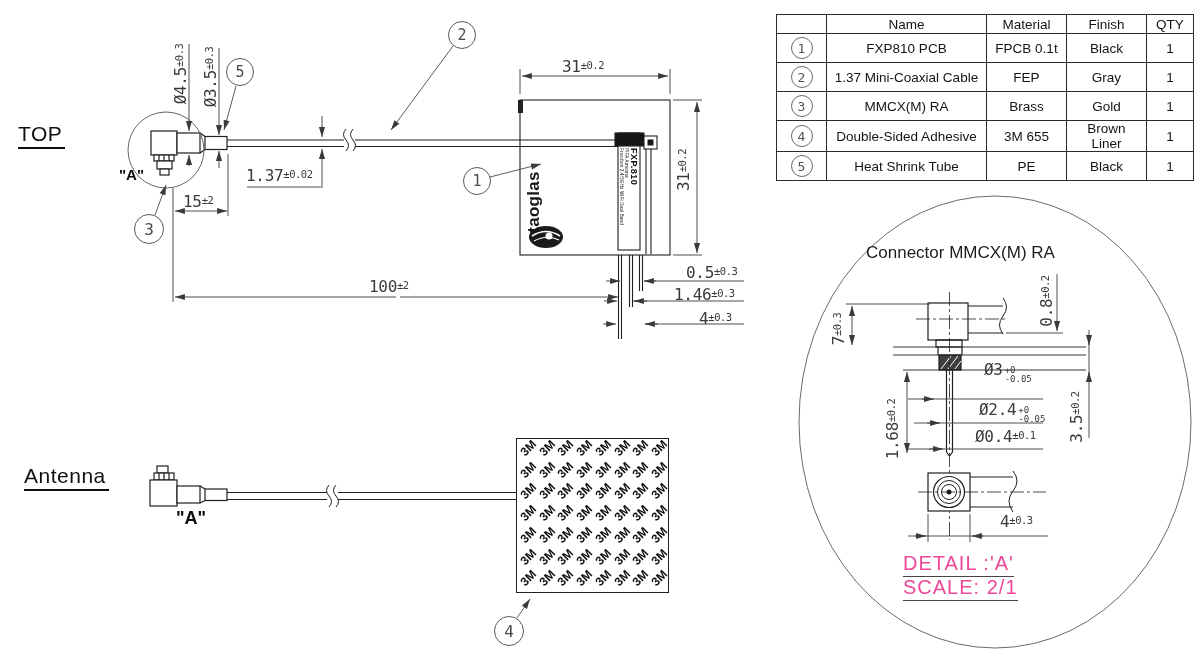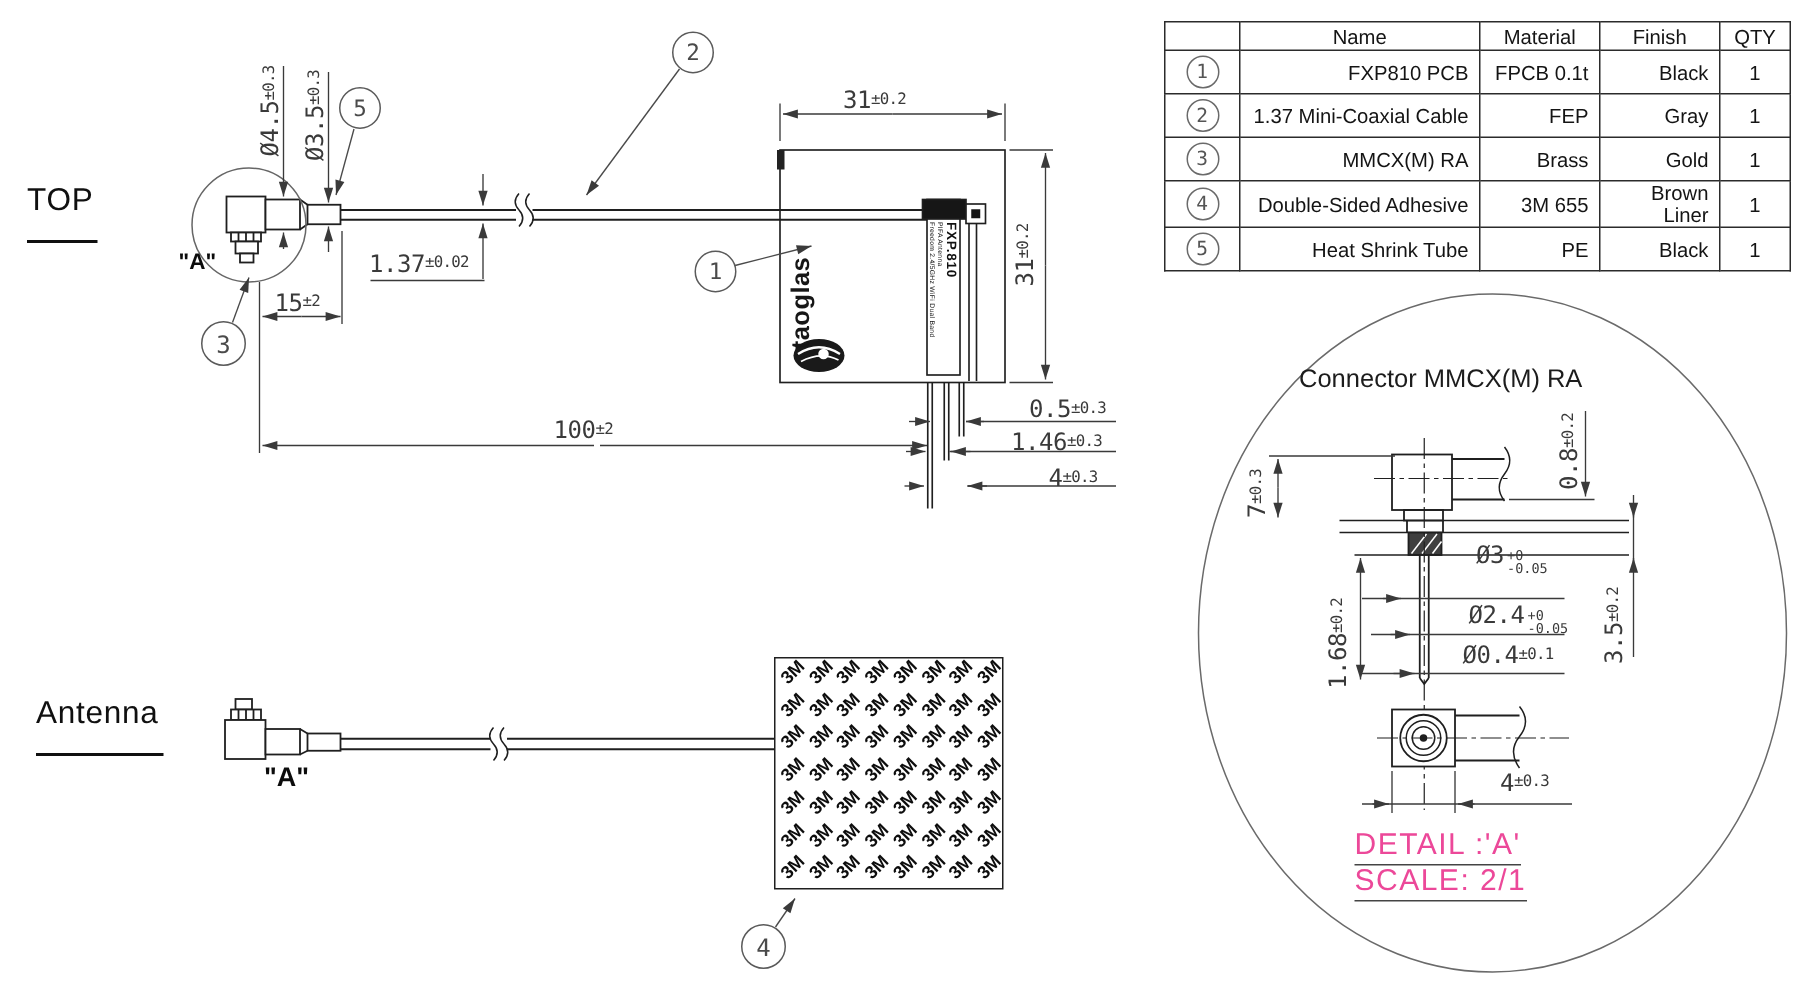"FXP810 PCB" .parts th,.parts td { text-align: right -> center }
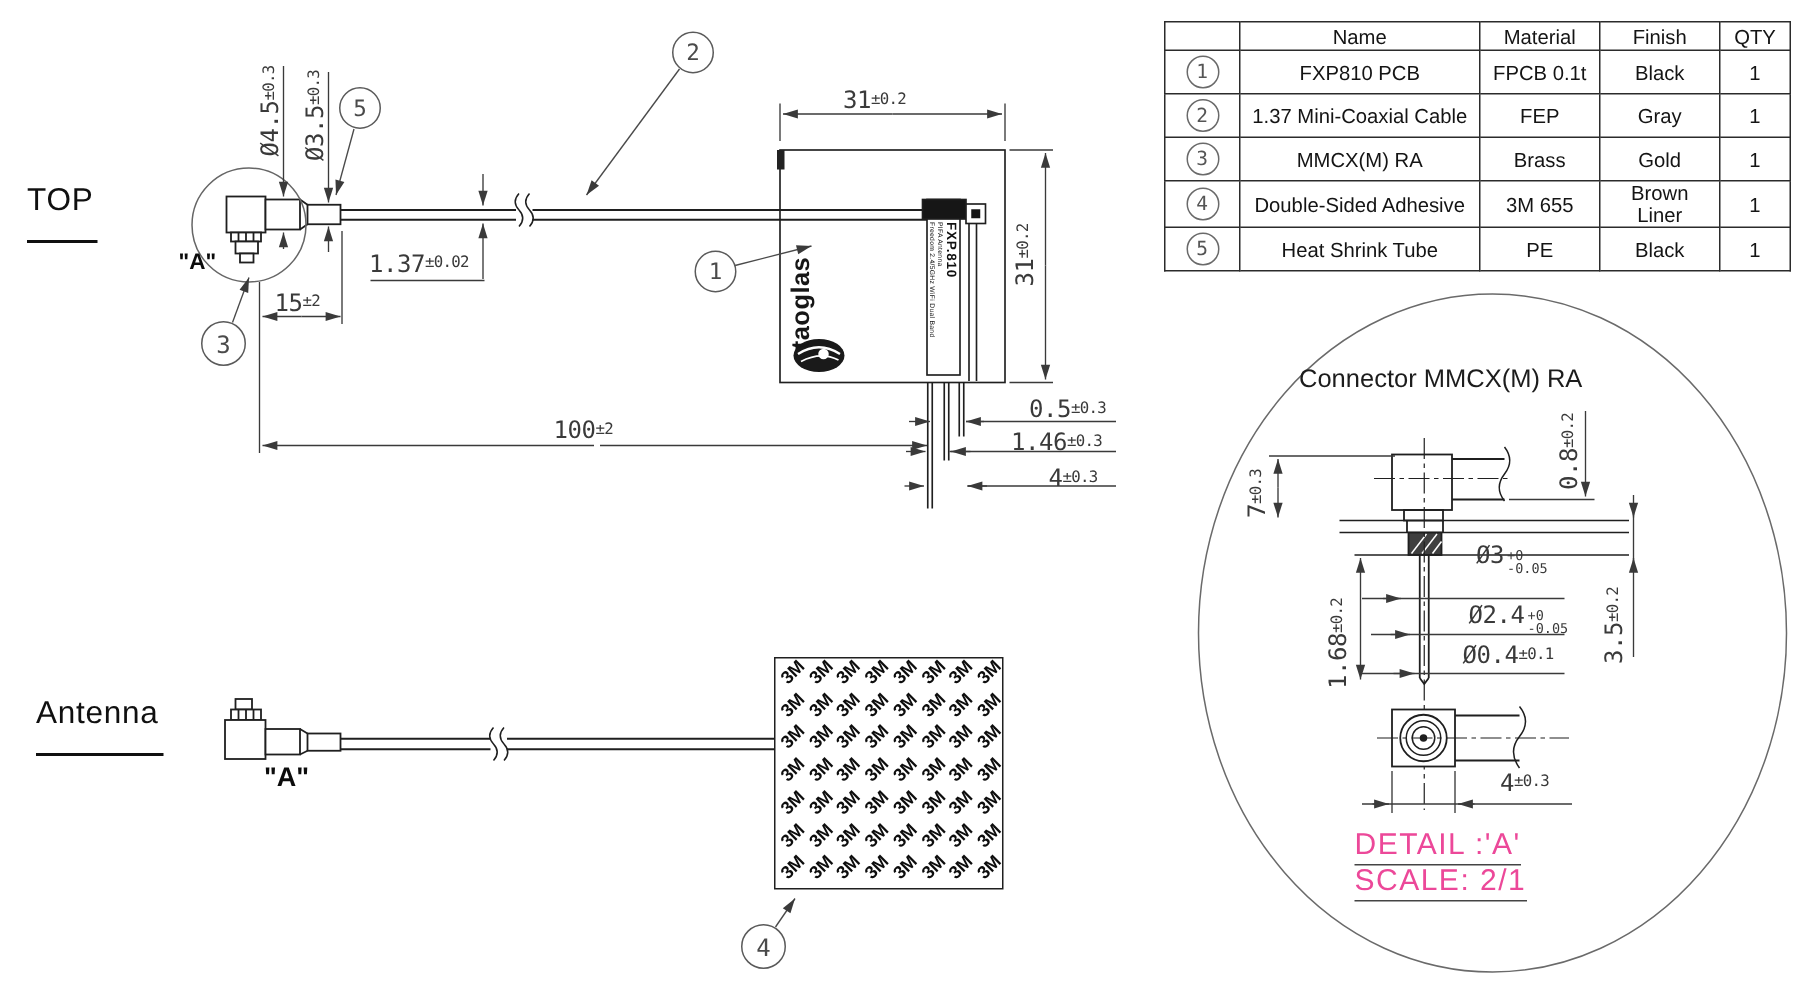"TOP" .viewlbl { padding: 0 3px 14px 0 -> 0 3px 1px 0 }
